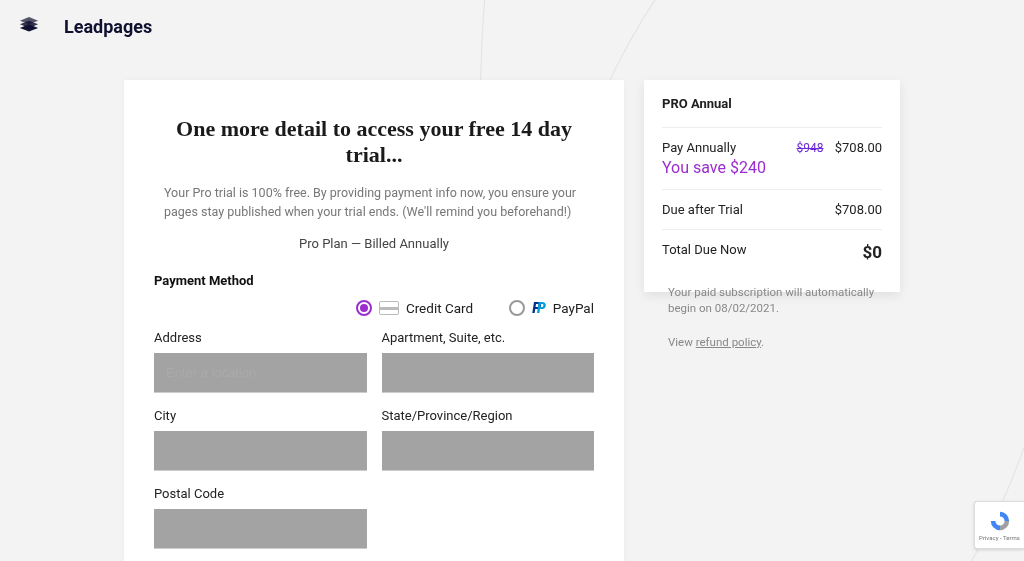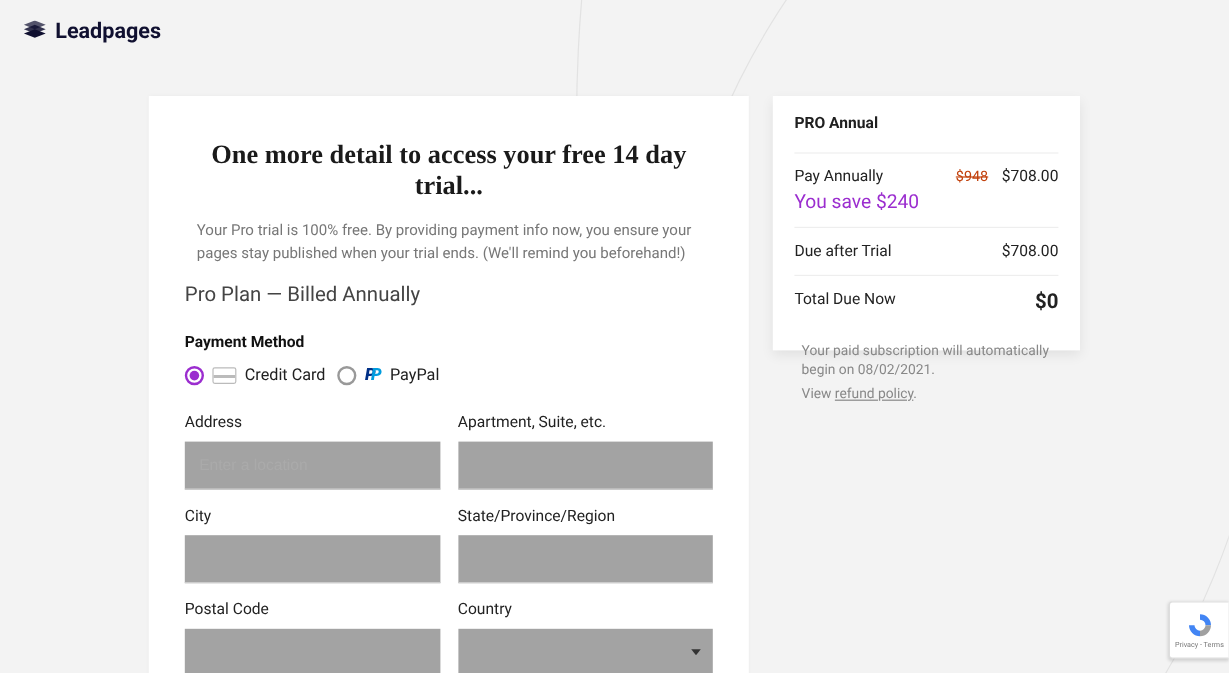"Leadpages" .logo { gap: 6px -> 24px }
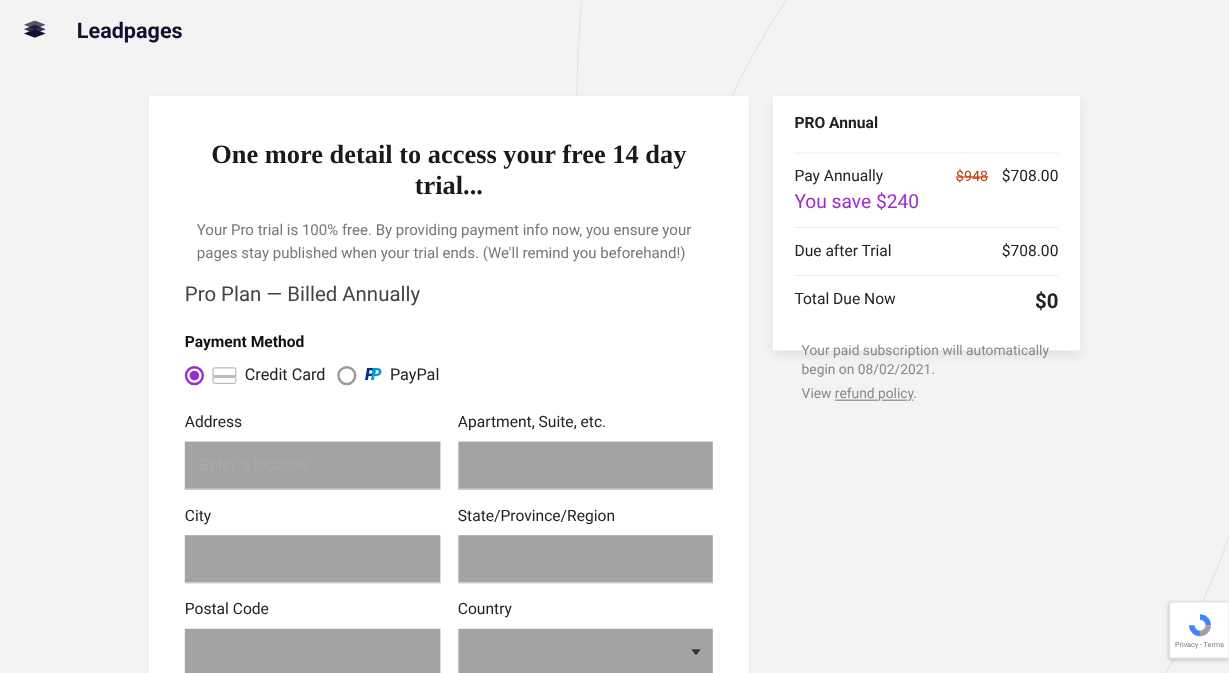"$948" .summary .strike { color: #c2410c -> #6d28d9 }
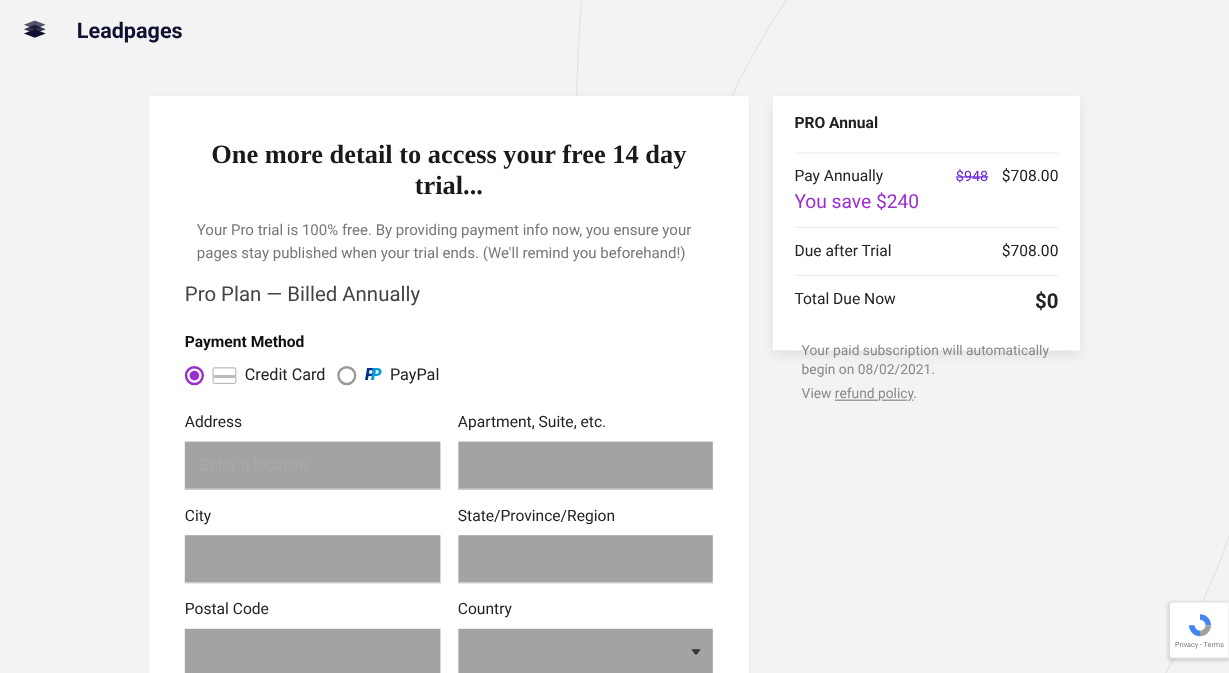"Pro Plan — Billed Annually" .card .plan { font-size: 17px -> 13px; text-align: left -> center }
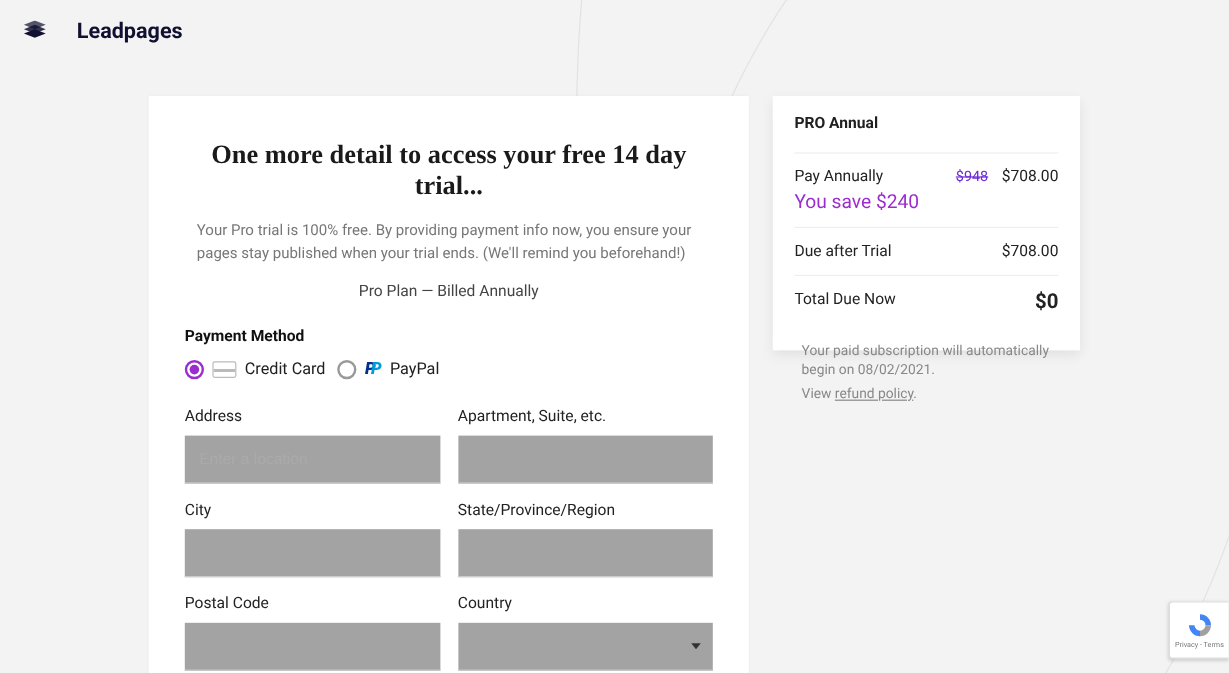"Credit Card" .pm-row { gap: 10px -> 36px; justify-content: none -> flex-end; margin-bottom: 24px -> 14px }
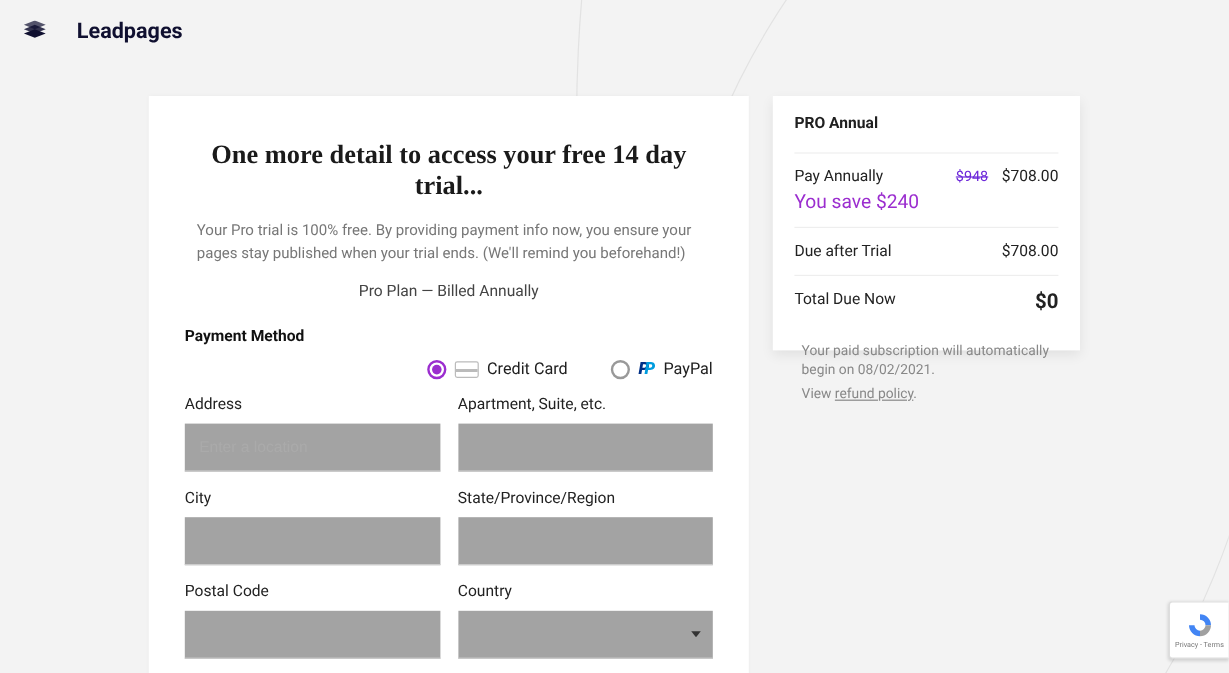"View refund policy." .footnote .viewp { margin-top: 4px -> 18px }
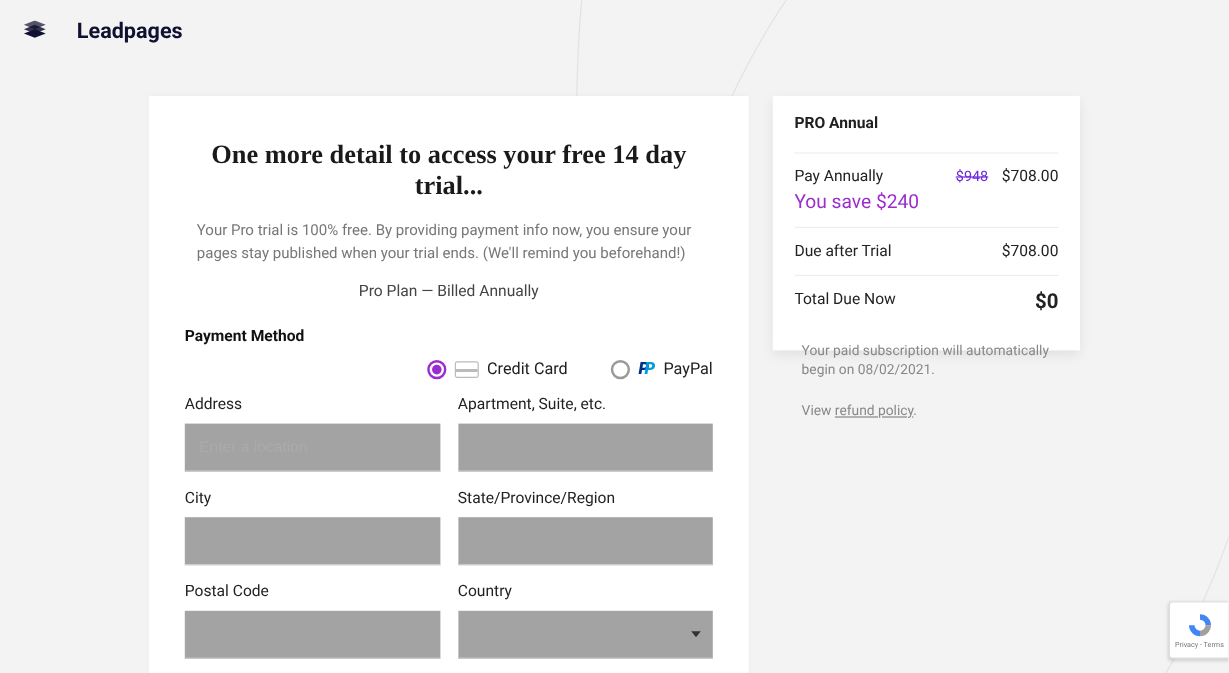"Country" div.field { html: <div> <label>Country</label> <div> <span></span> </div> </div> -> none }
